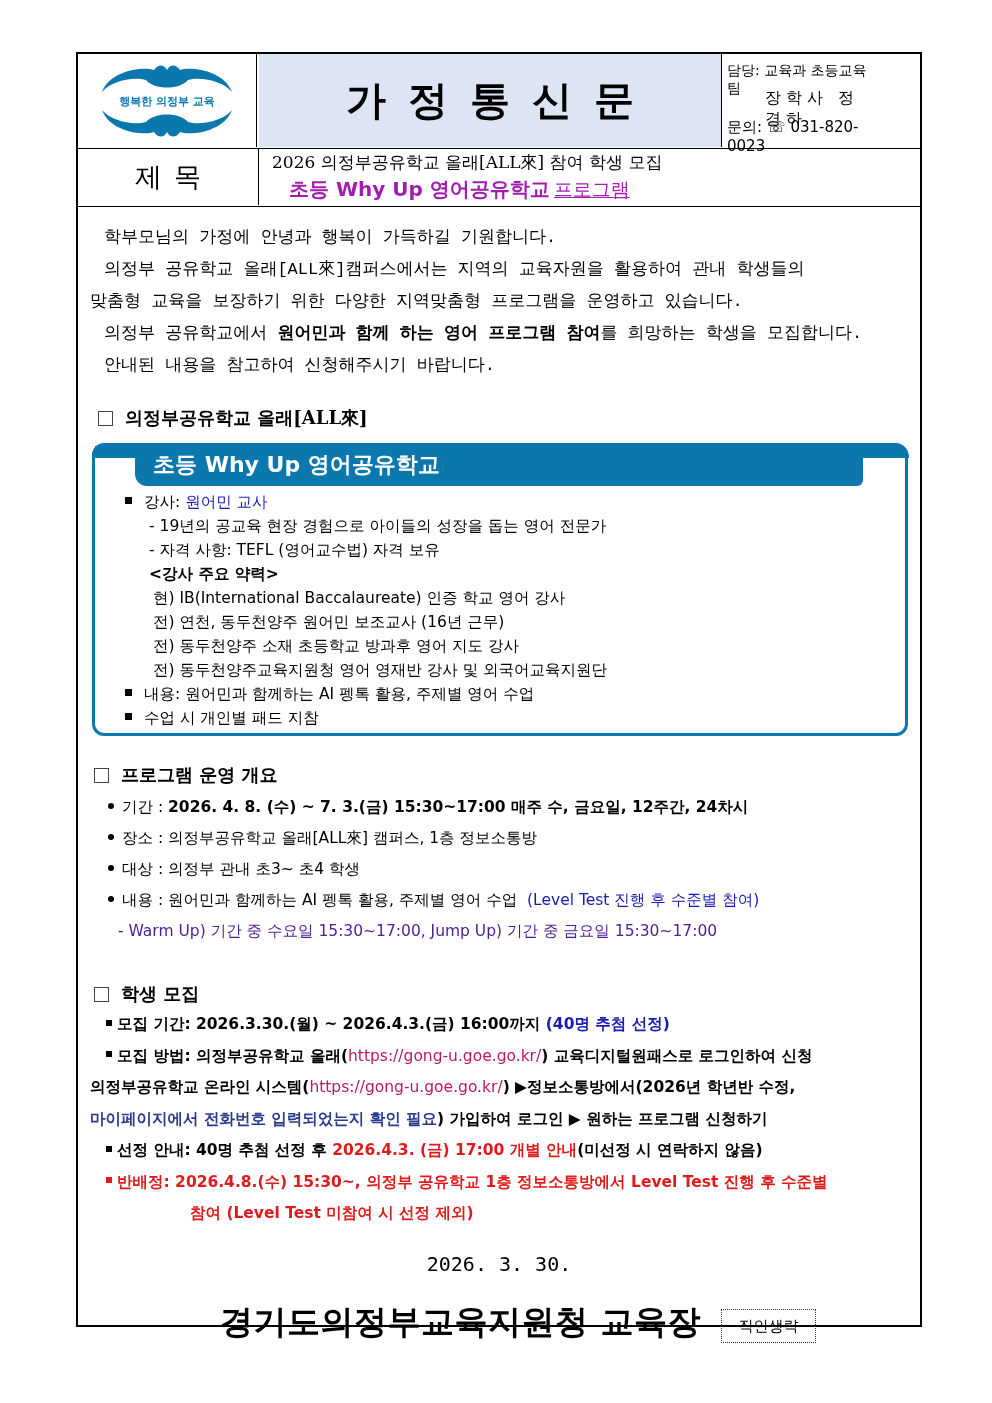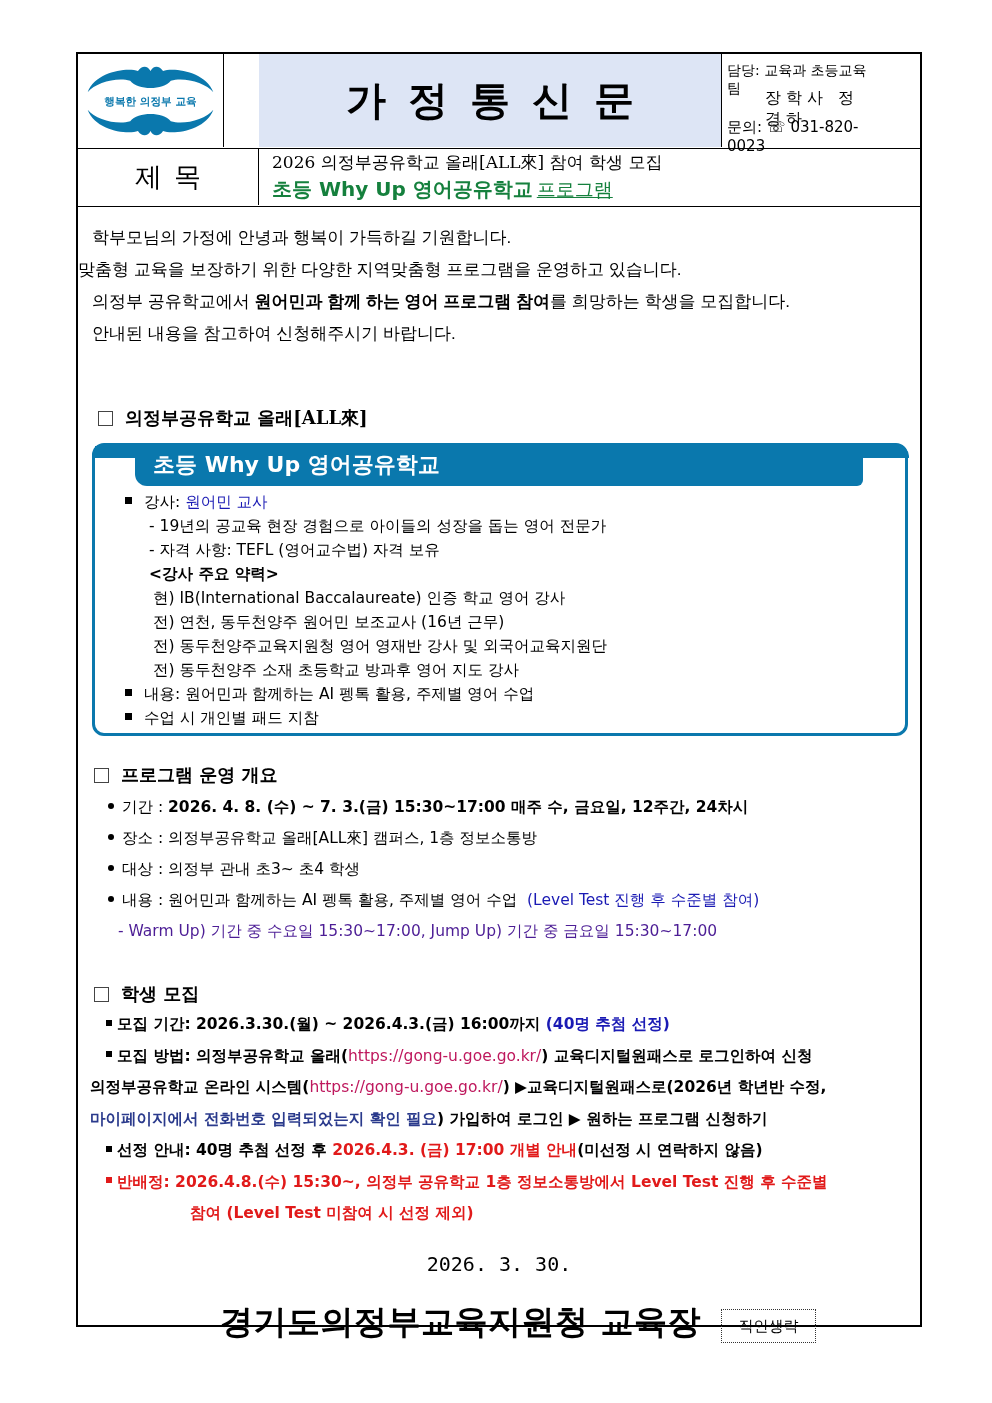"행복한 의정부 교육" .hdr .logo-cell { width: 146px -> 179px }
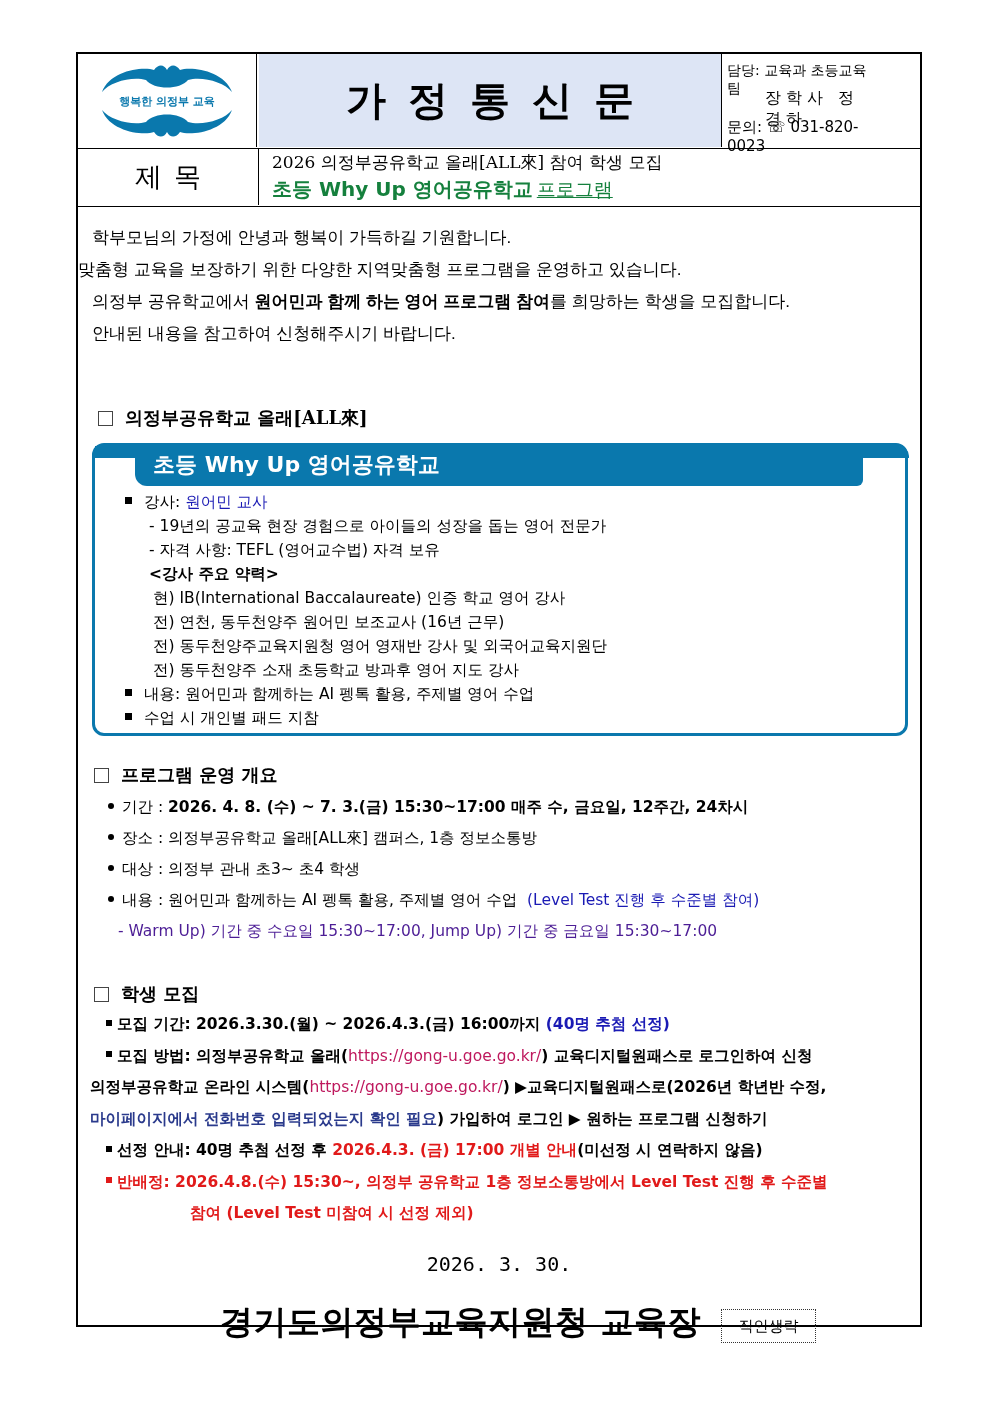"초등 Why Up 영어공유학교 프로그램" .subj .t2 { color: #15803d -> #a21caf; left: 194px -> 211px }
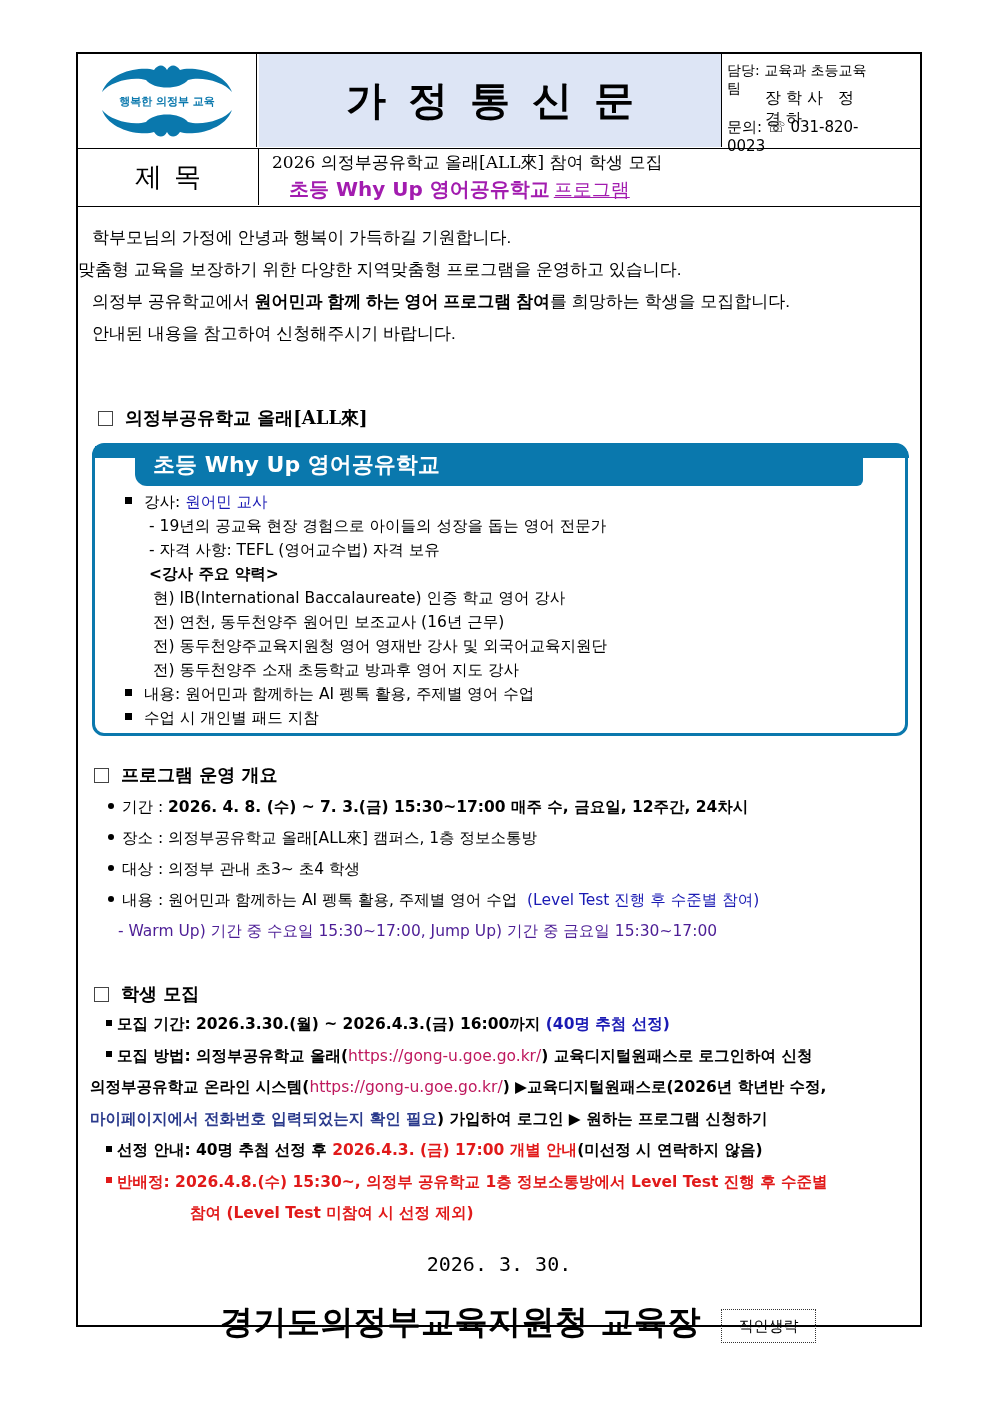"학부모님의 가정에 안녕과 행복이 가득하길" .intro { font-family: Liberation Sans, sans-serif -> Liberation Mono, monospace; left: 0 -> 12px }
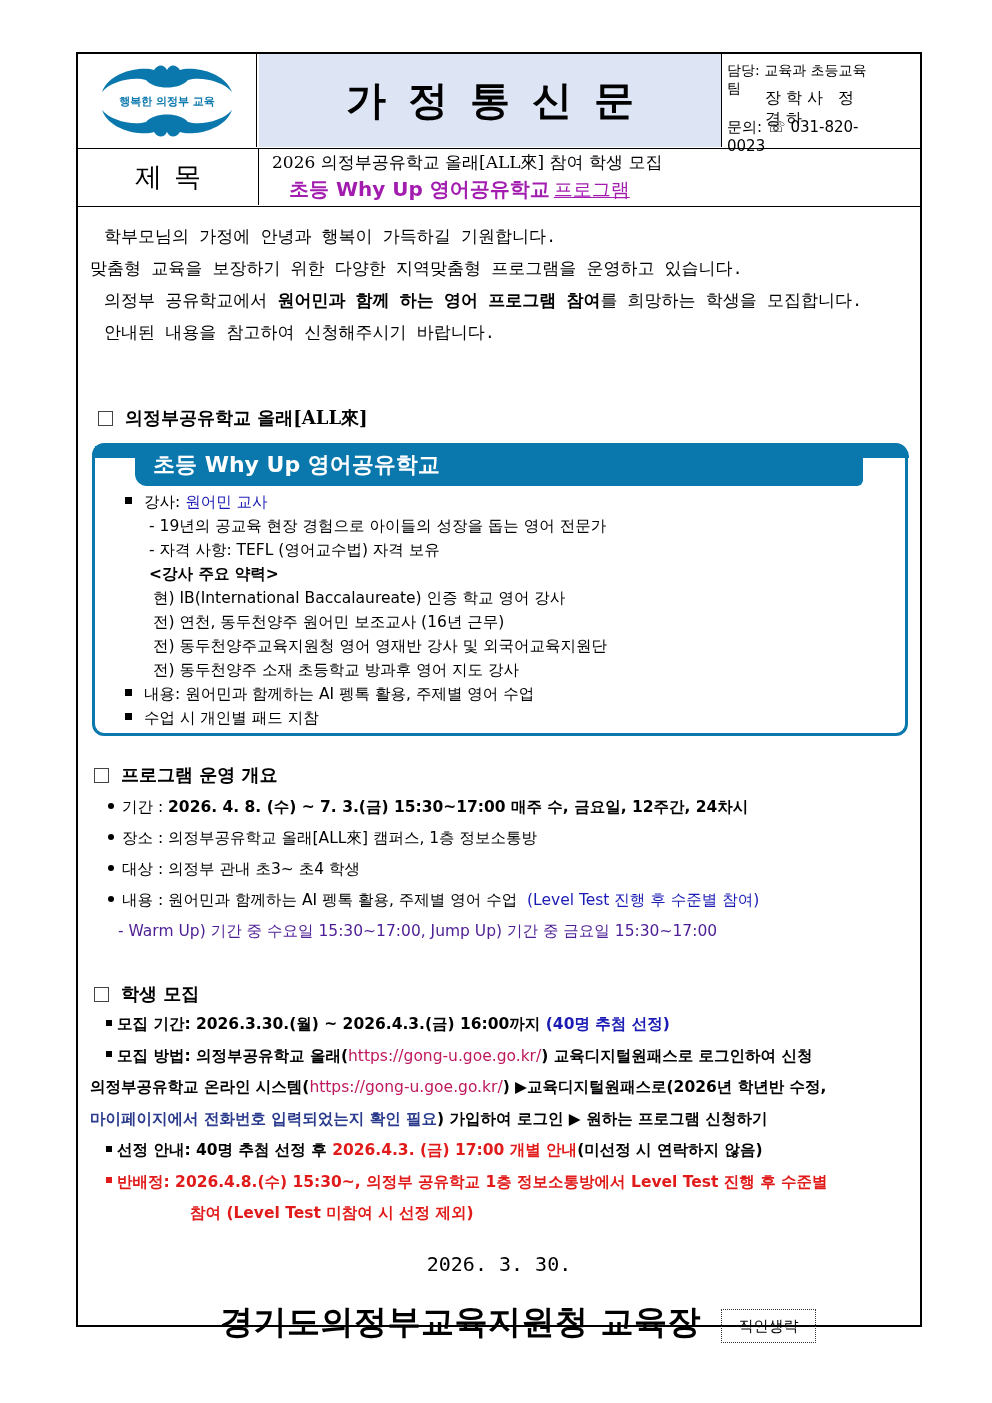"의정부 공유학교 올래[ALL來]캠퍼스에서는 지역의 교육자원을" p.ind { html: none -> <p>의정부 공유학교 올래[ALL來]캠퍼스에서는 지역의 교육자원을 활용하여 관내 학생들의</p> }
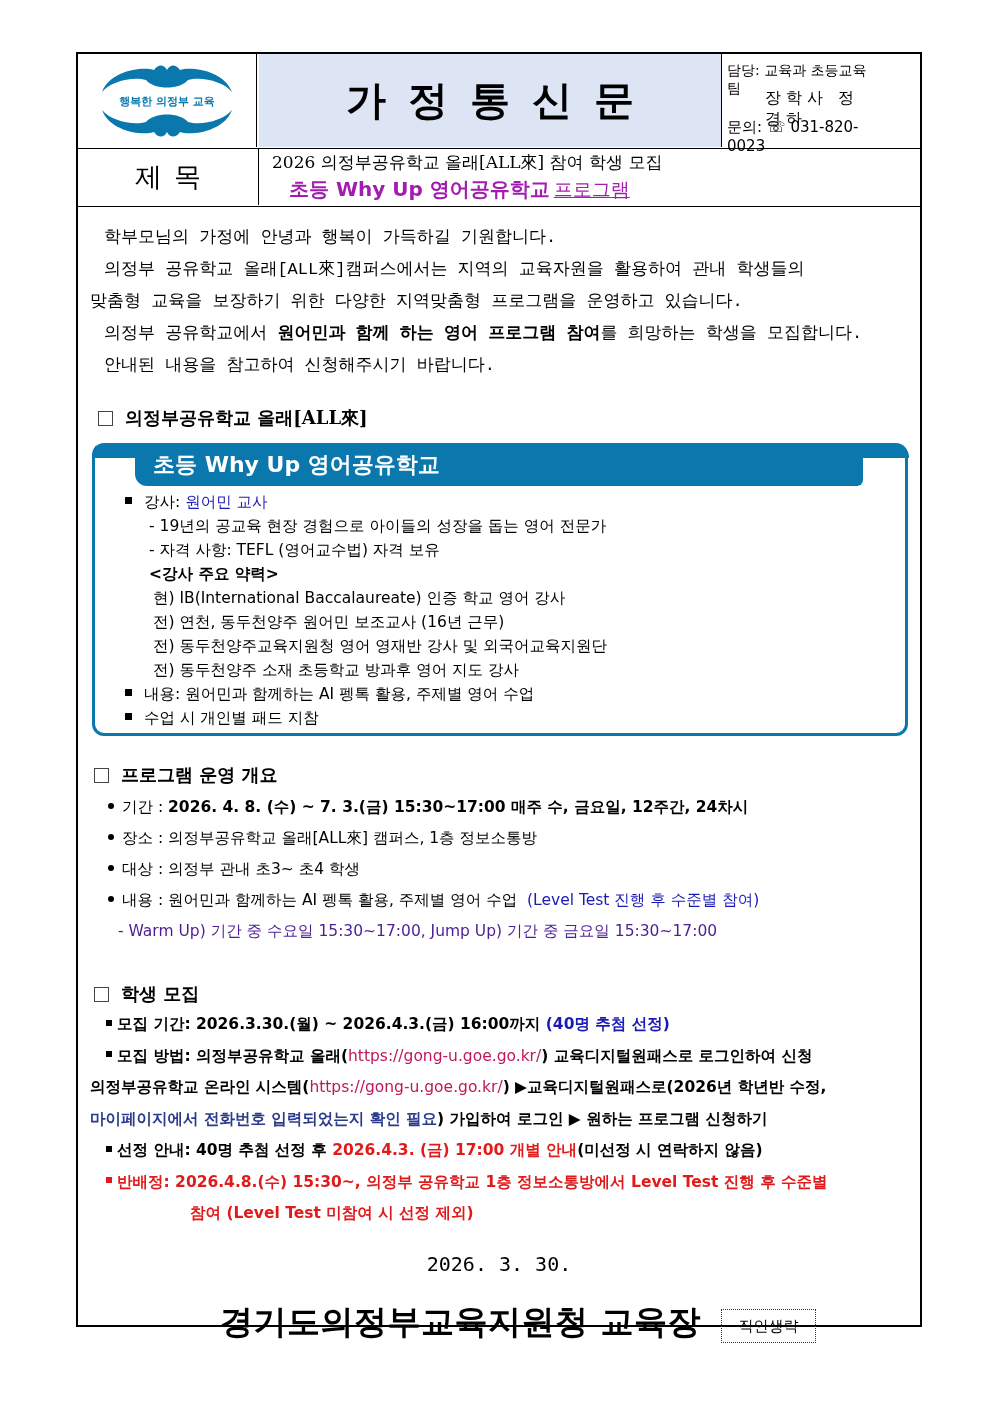"전) 동두천양주교육지원청 영어 영재반 강사" div.sub2 { order: before "전) 동두천양주 소재 초등학교 방과후" -> after "전) 동두천양주 소재 초등학교 방과후" }
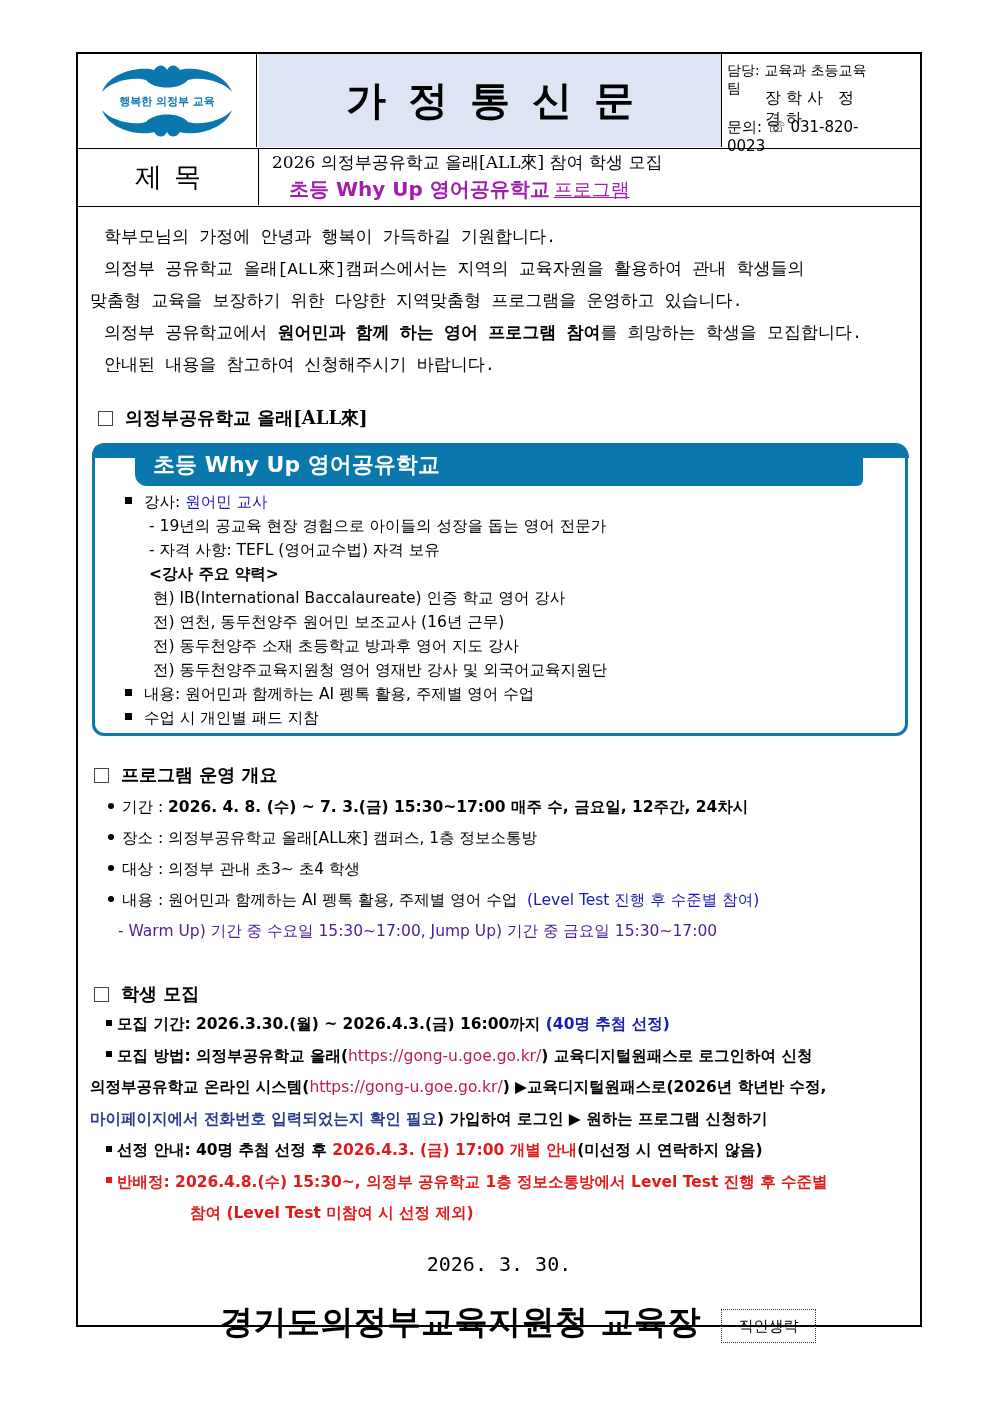") ▶교육디지털원패스로(2026년 학년반 수정," span { text: 교육디지털원패스로 -> 정보소통방에서 }
